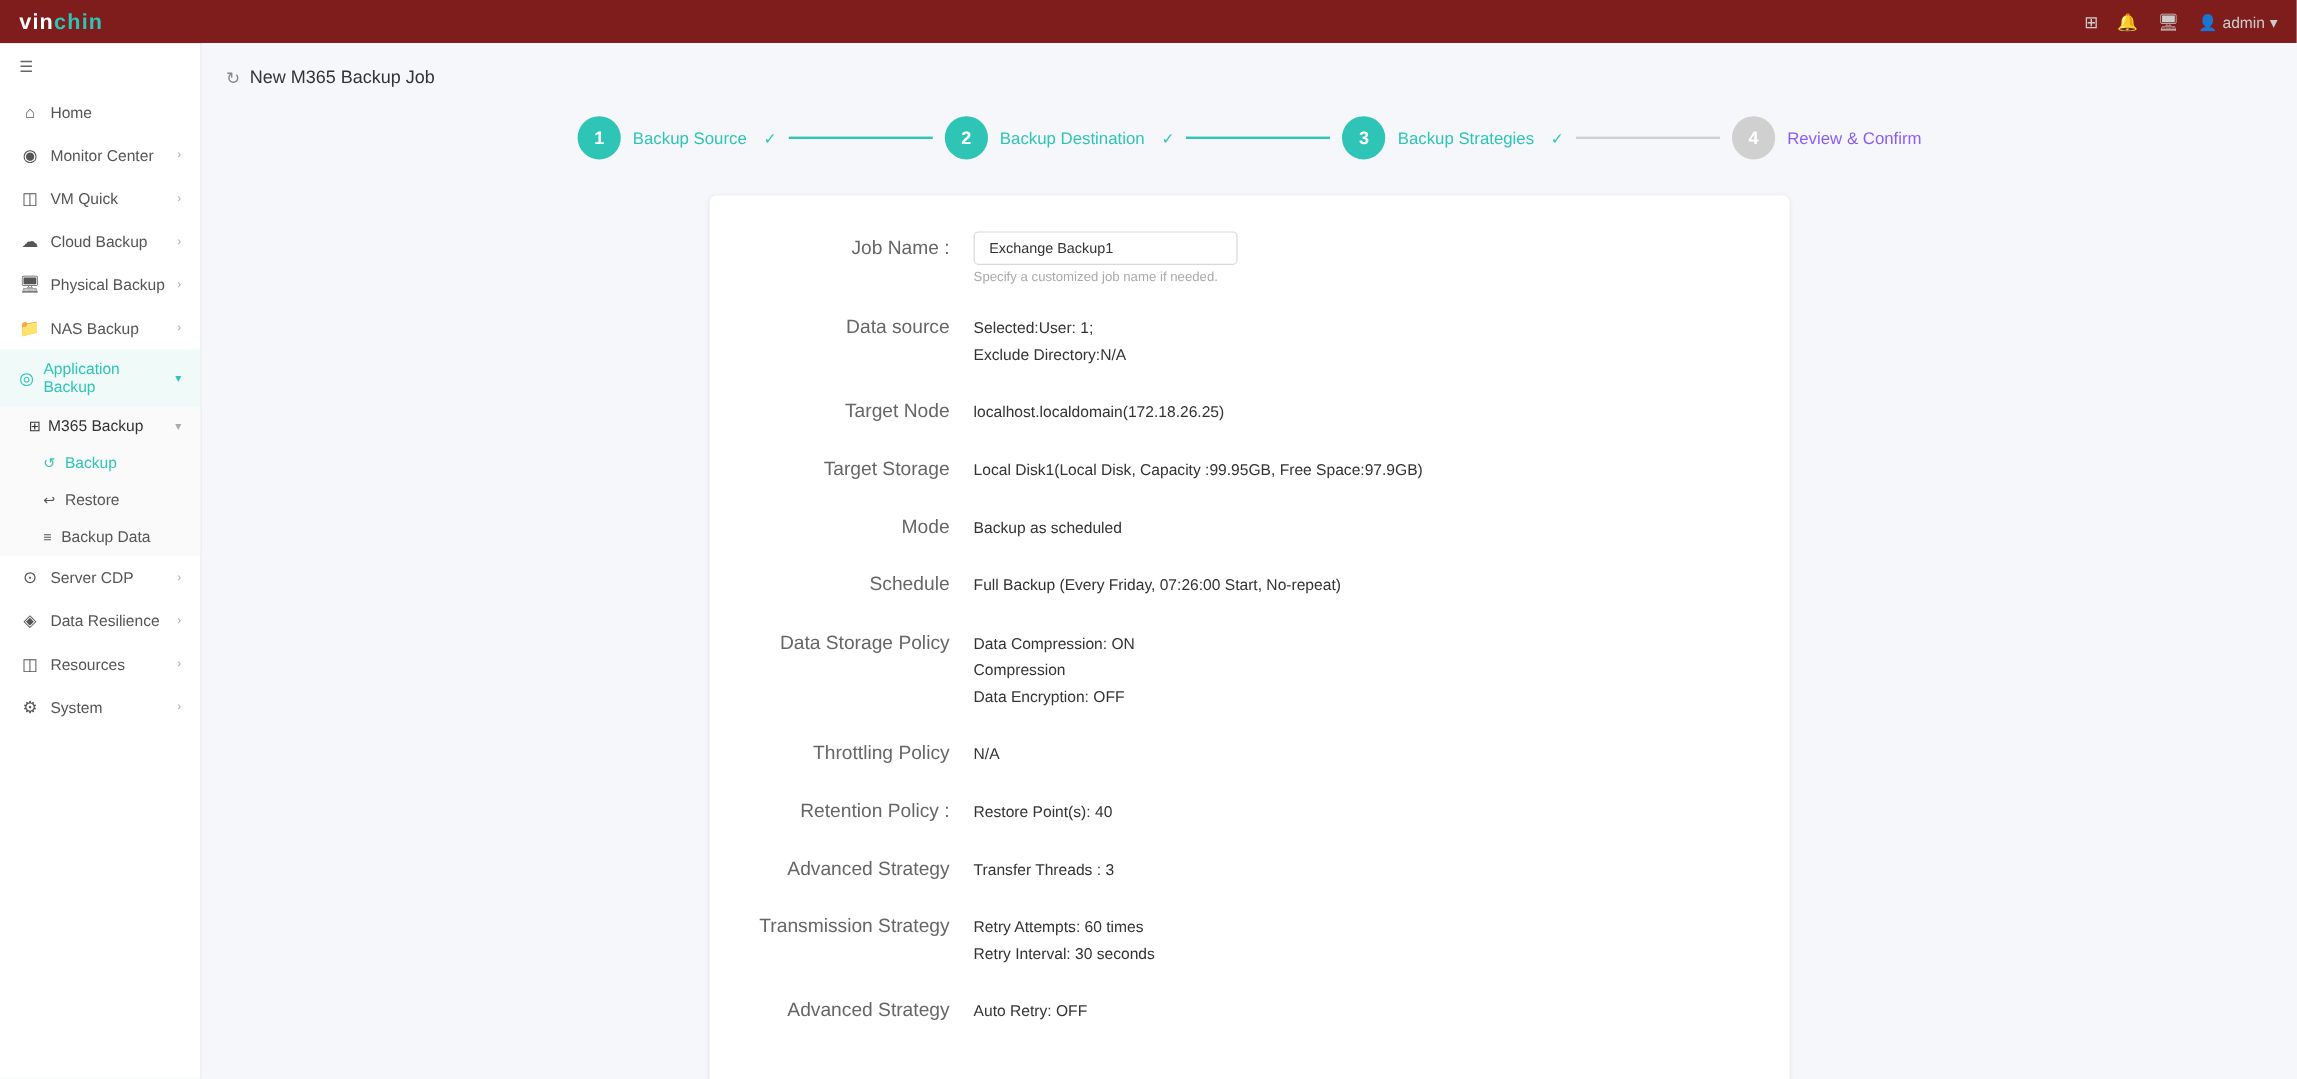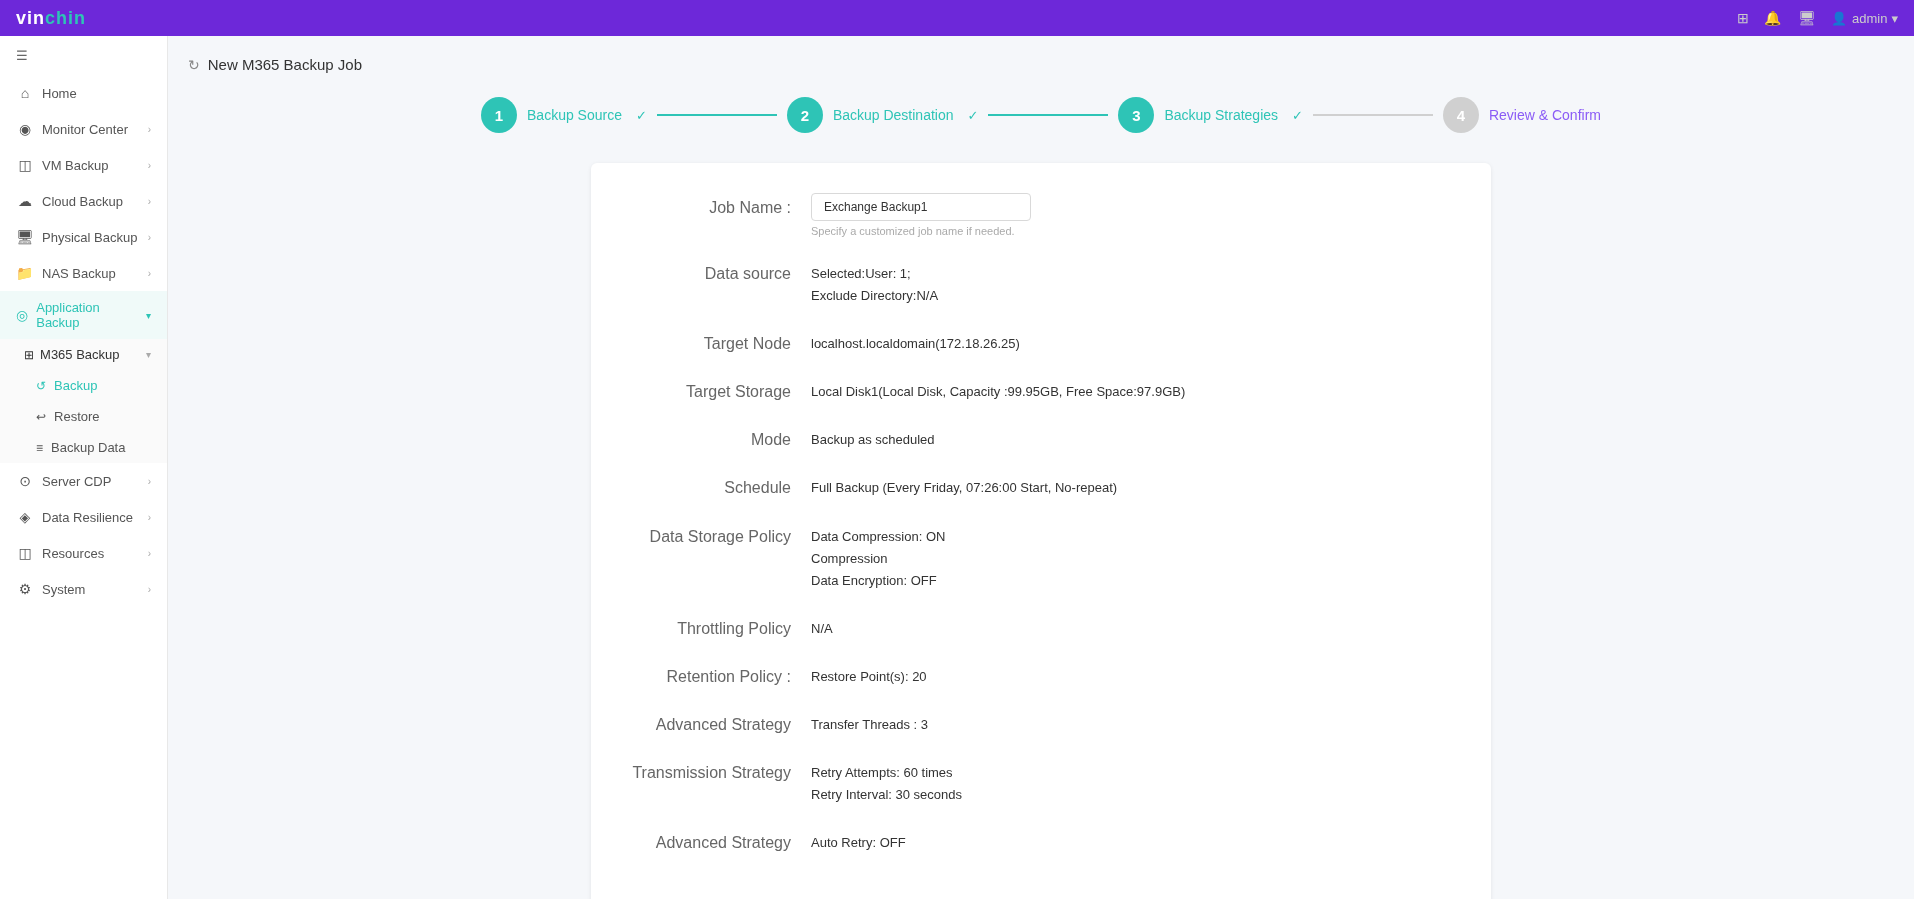"vinchin" .topbar { background: #6d28d9 -> #7f1d1d }
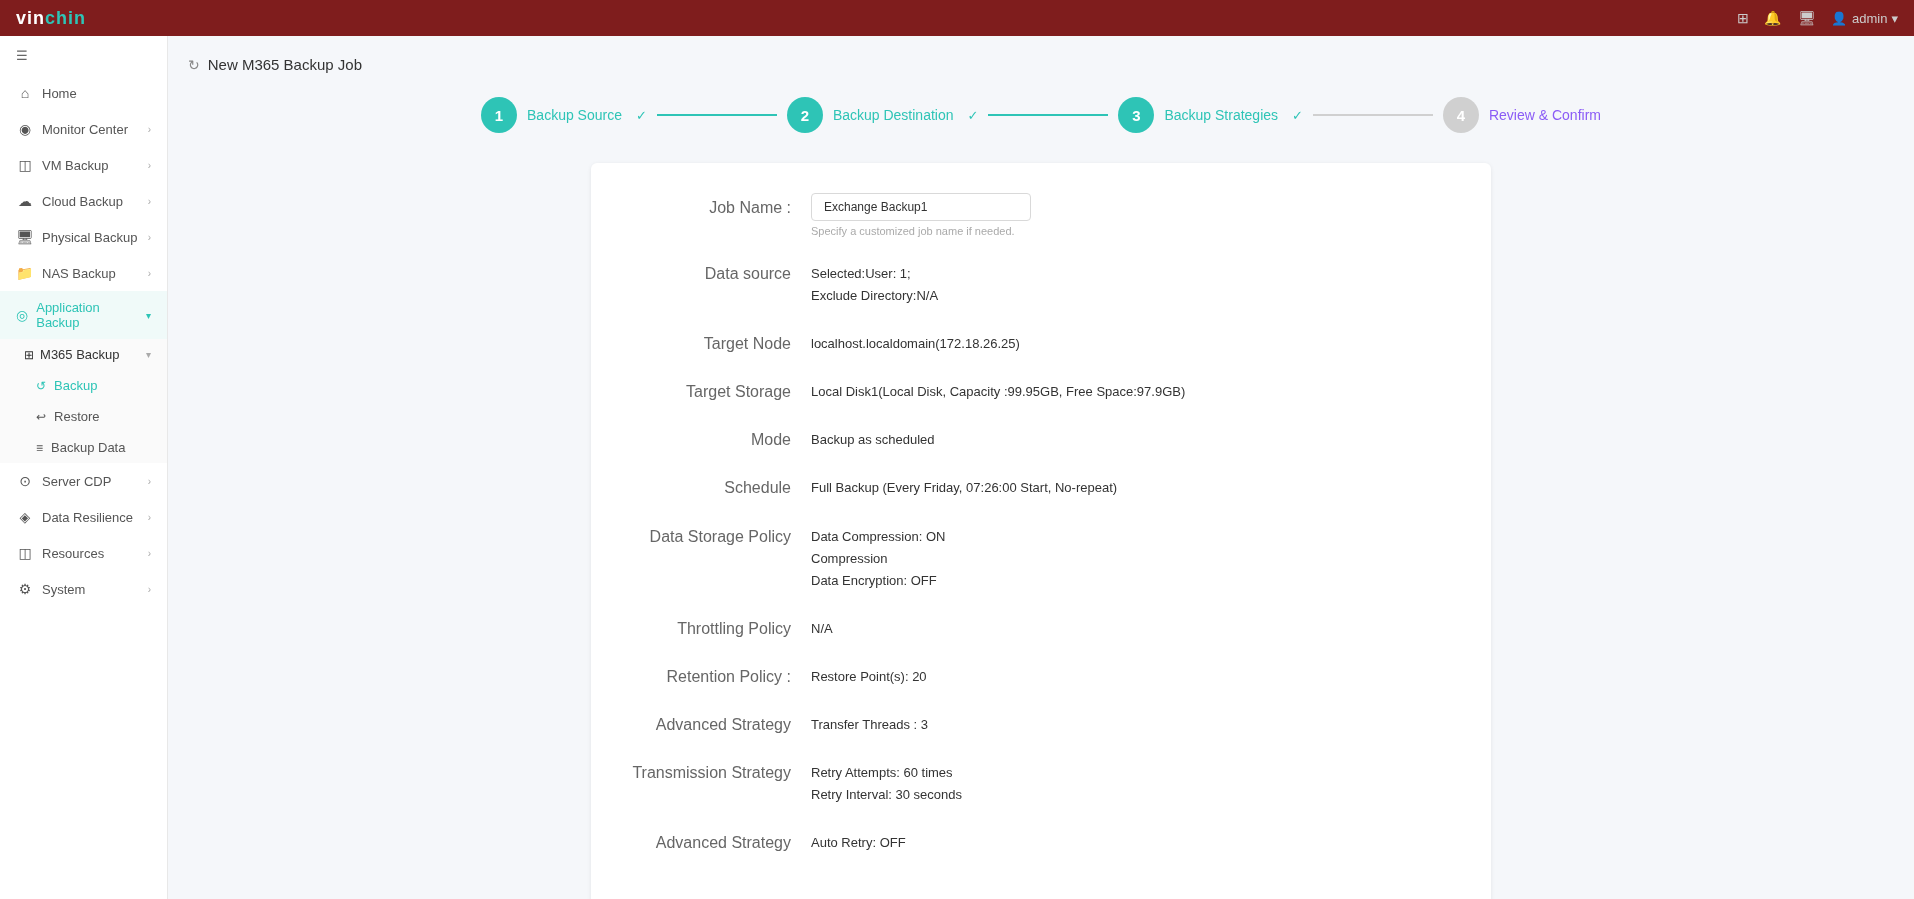"VM Backup" span.sidebar-label { text: Backup -> Quick }
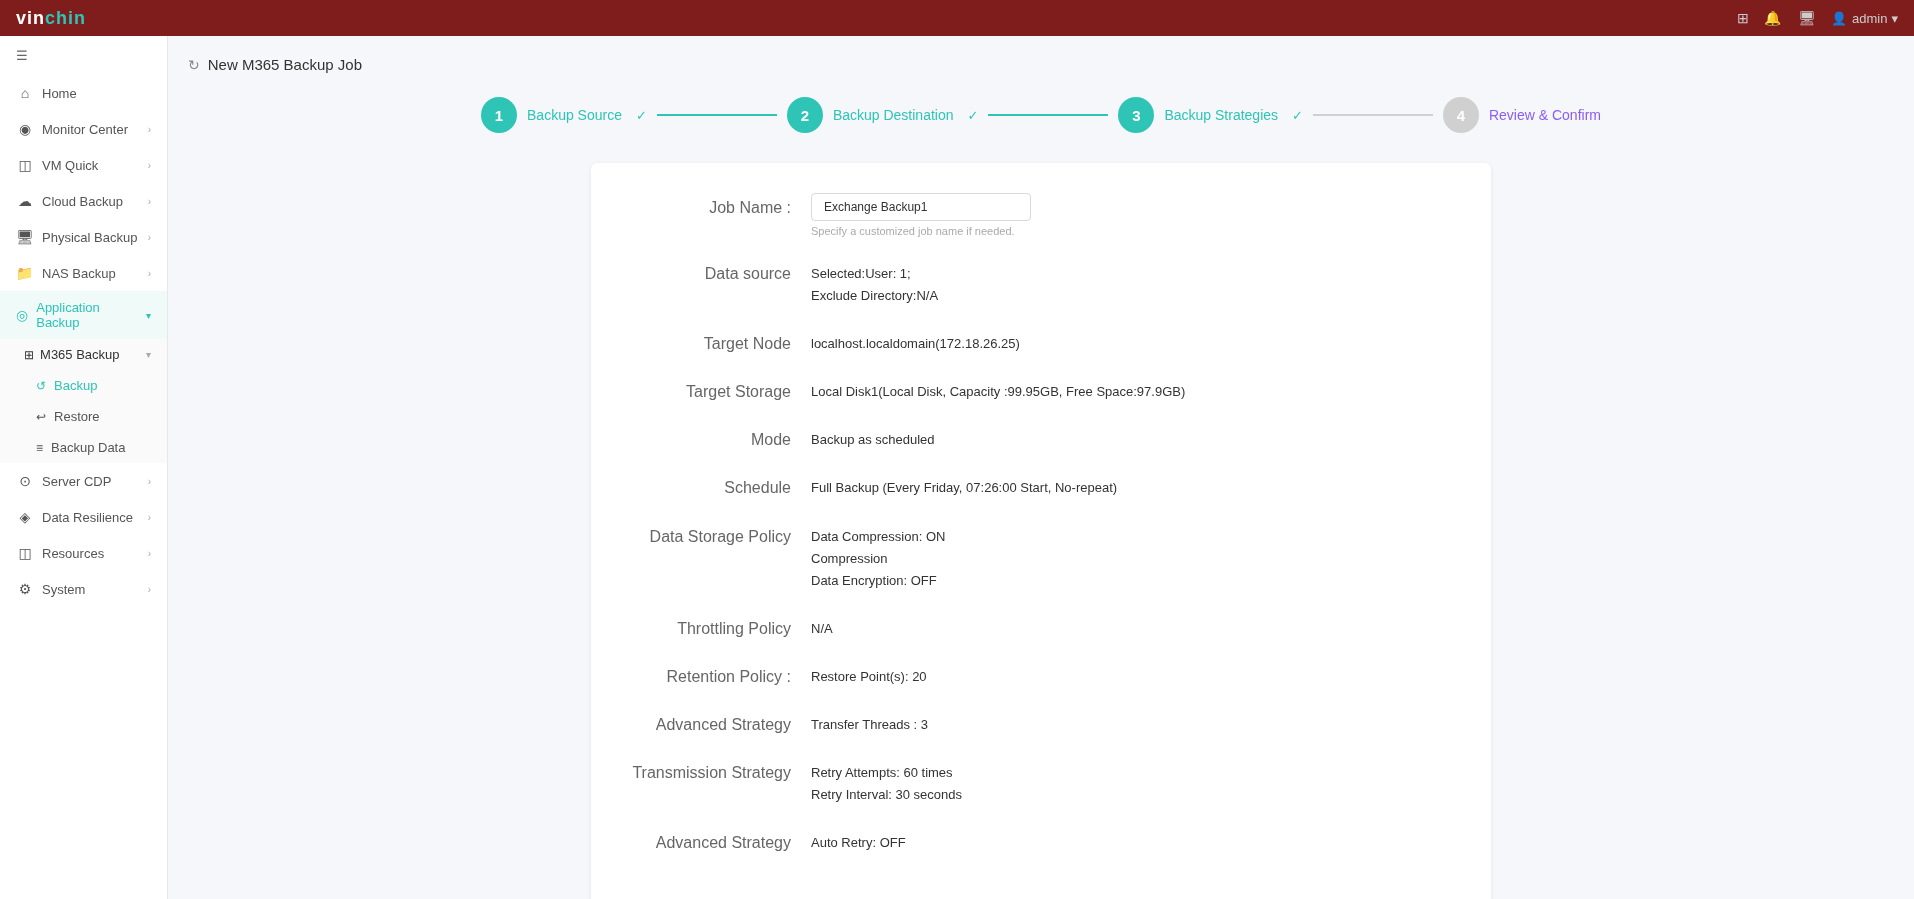"Restore Point(s): 20" div.form-value-text { text: 20 -> 40 }
